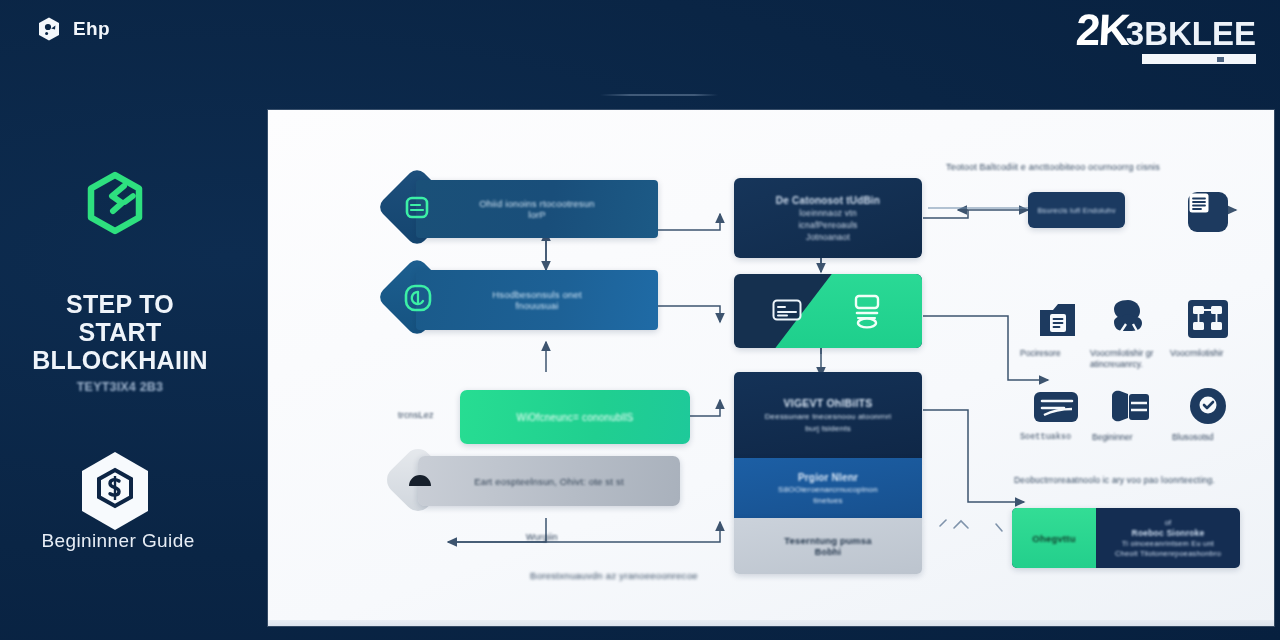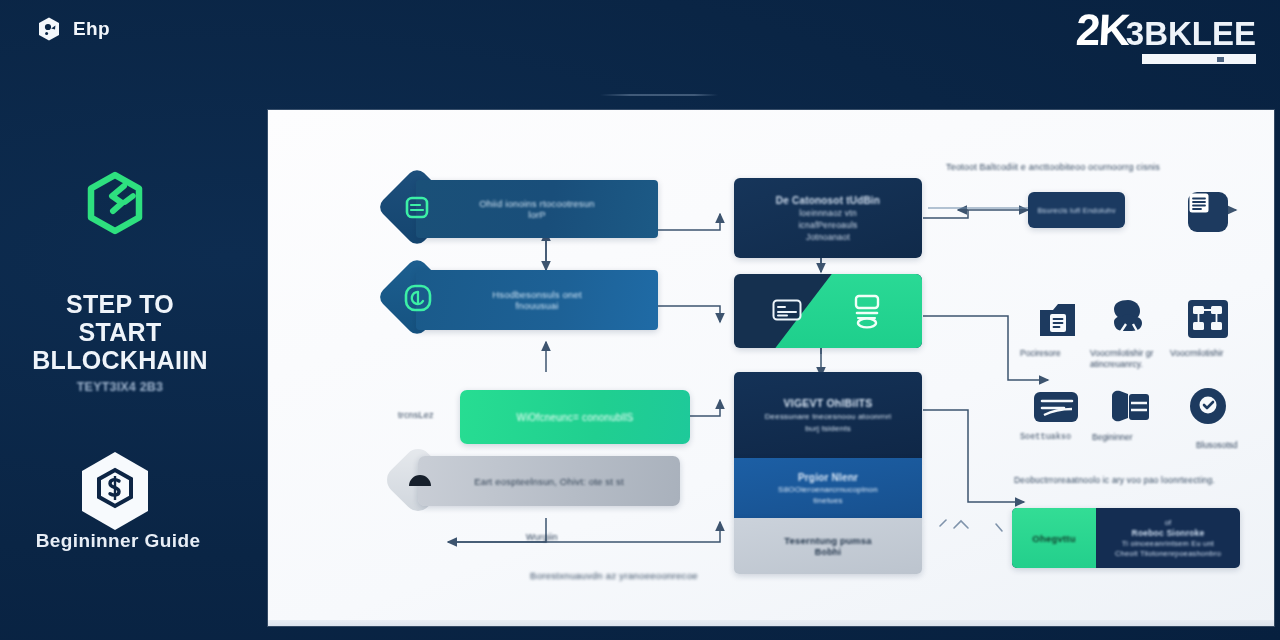"Blusosotsd" div.icon-cap { left: 928px -> 904px; margin-top: 8px -> none }
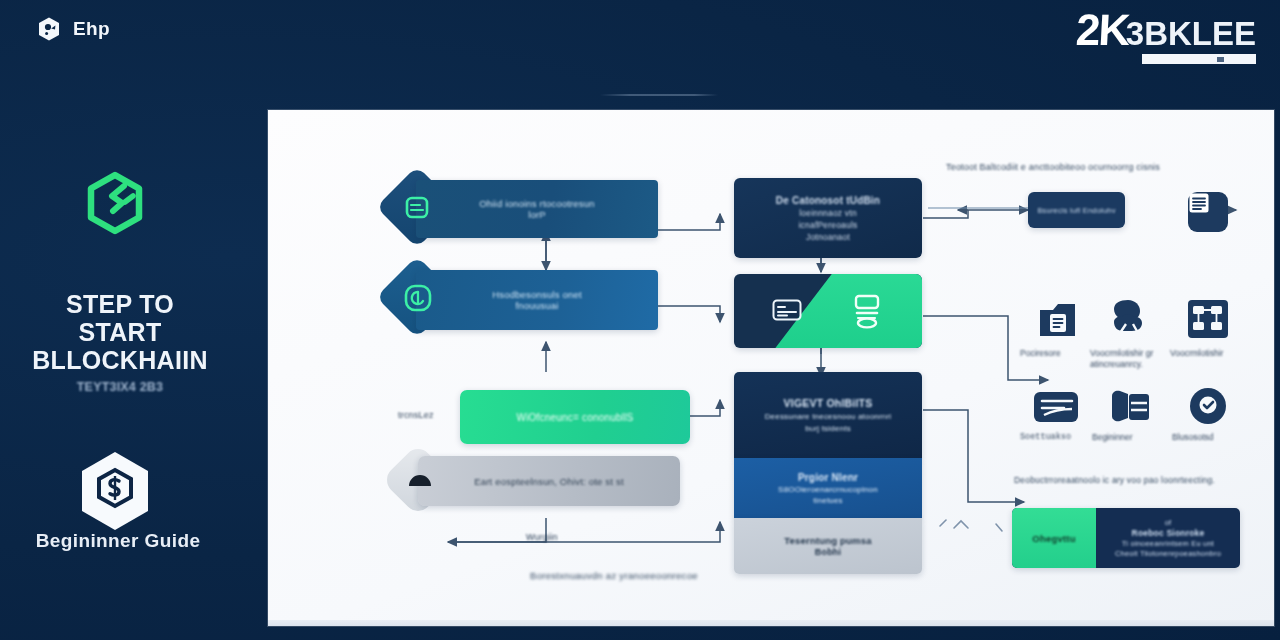"Begininner Guide" .side-caption { font-weight: 700 -> 400 }
